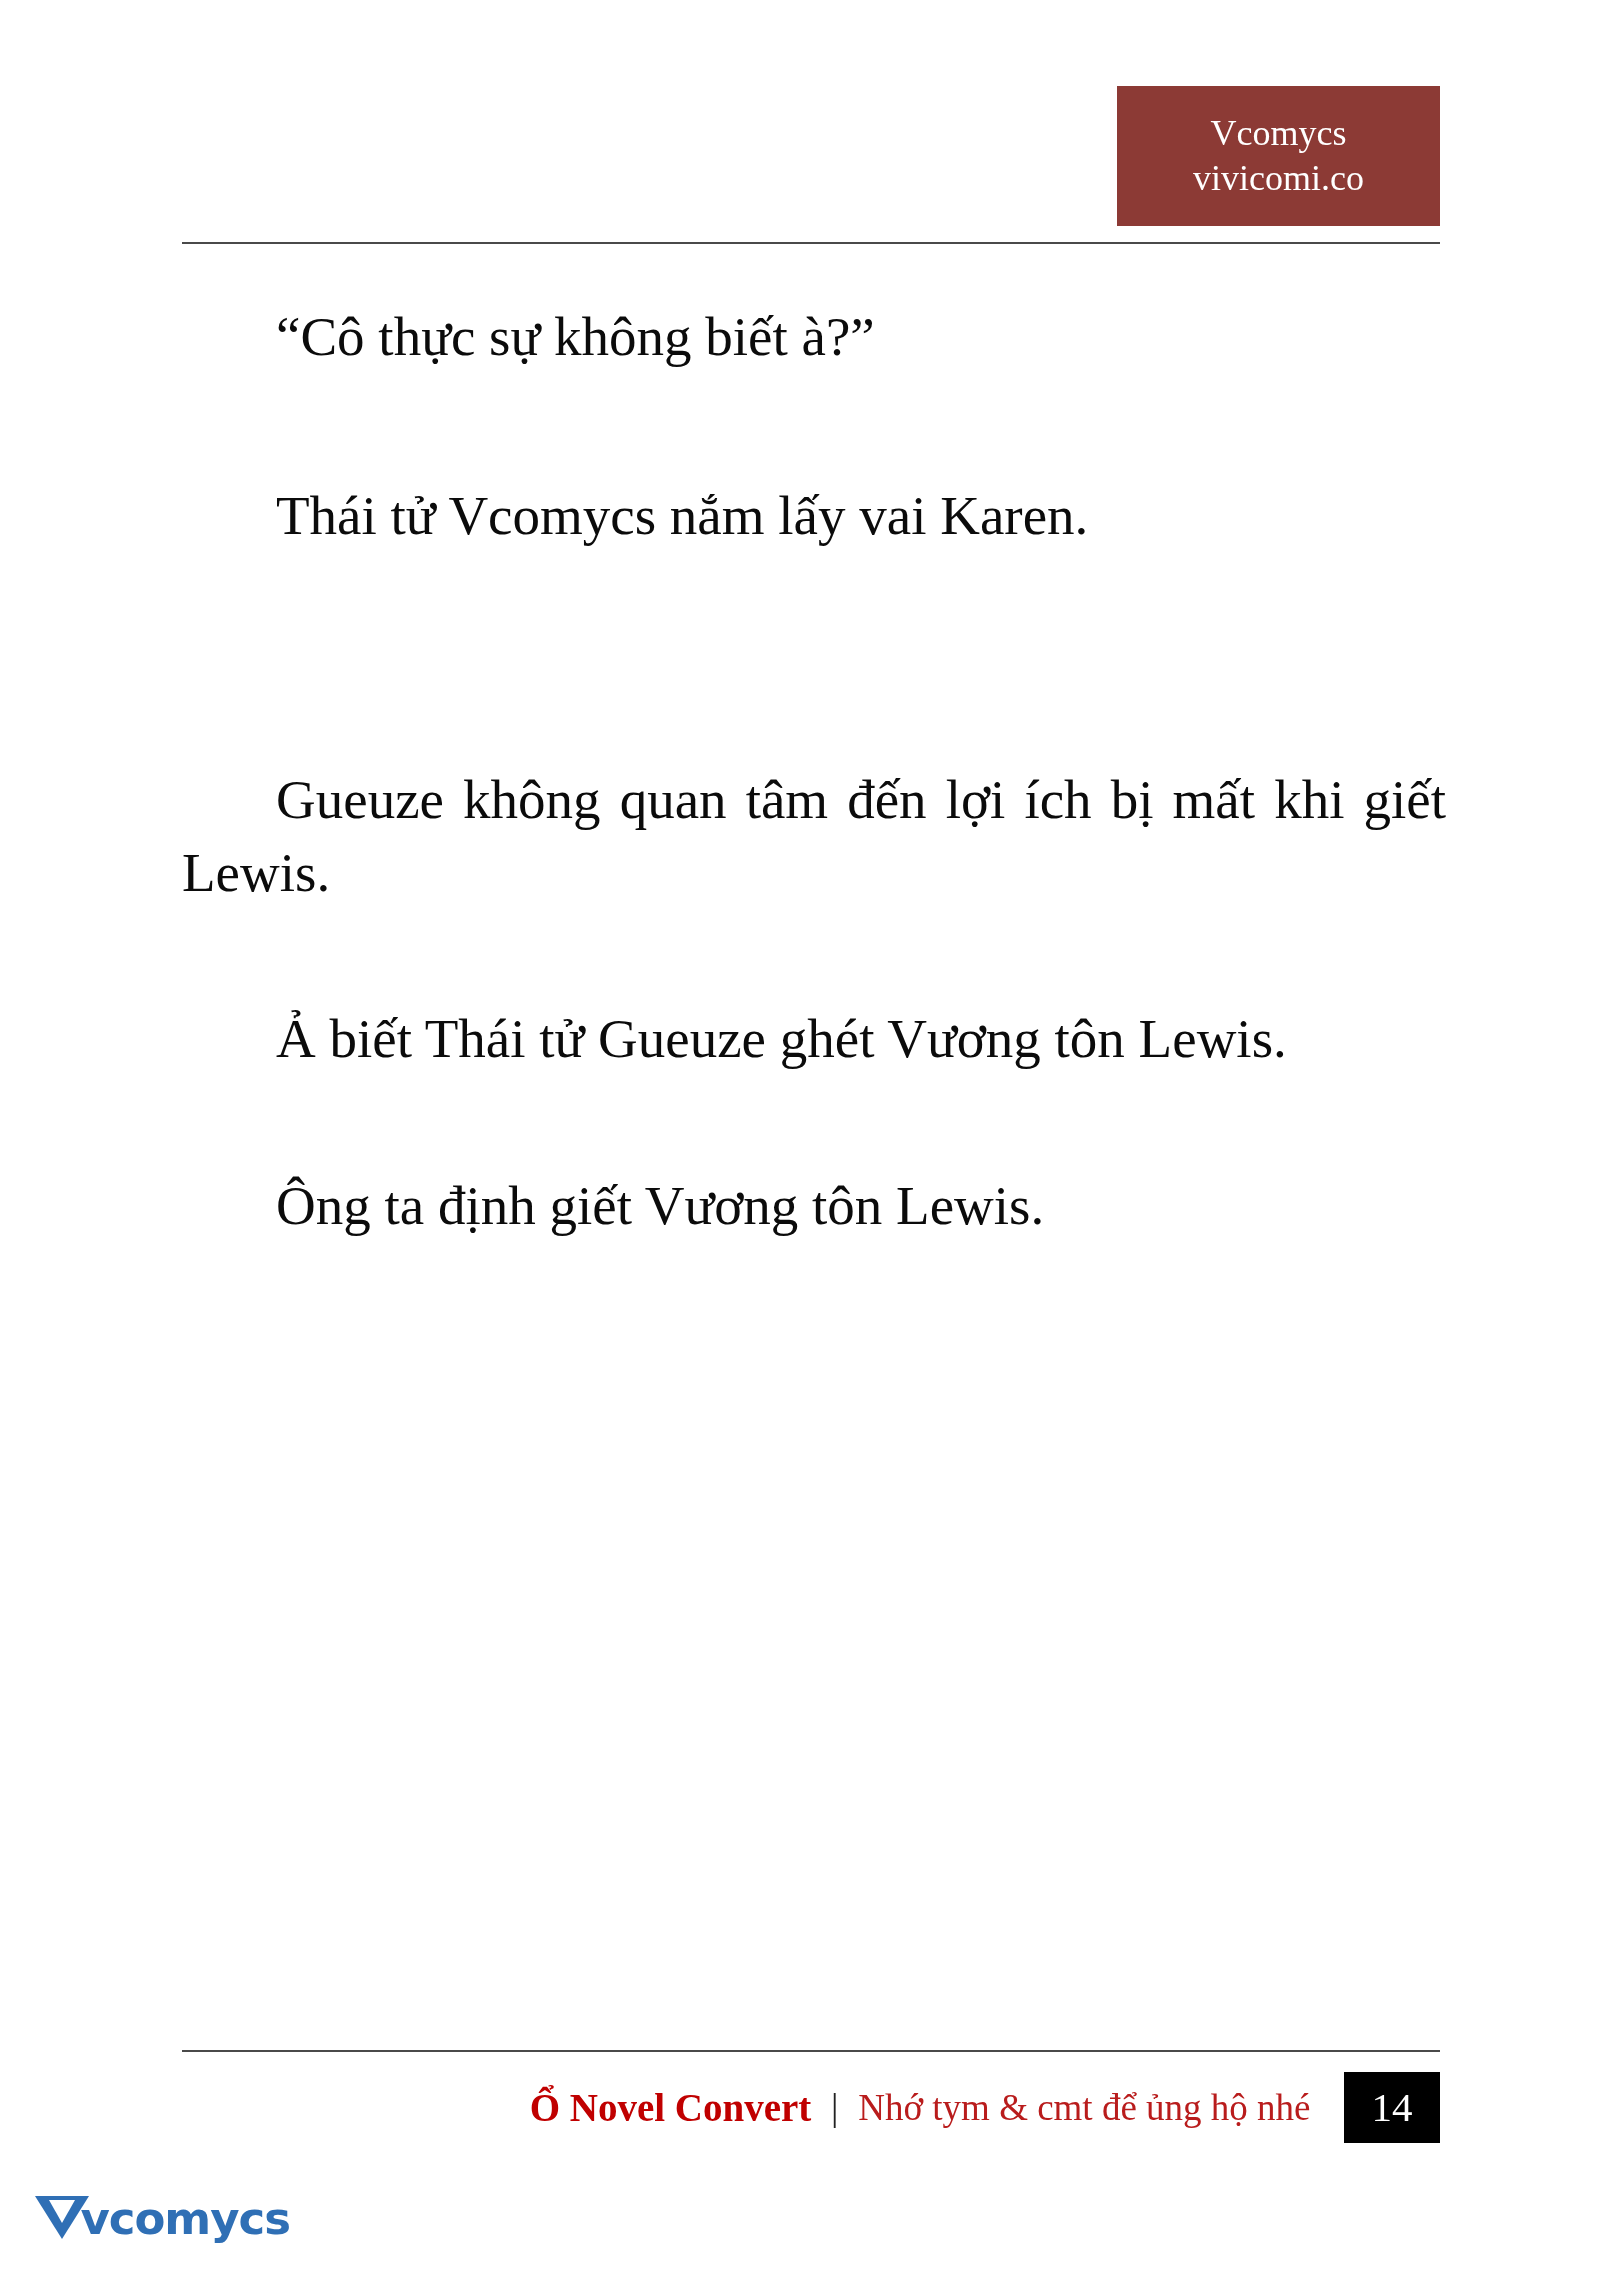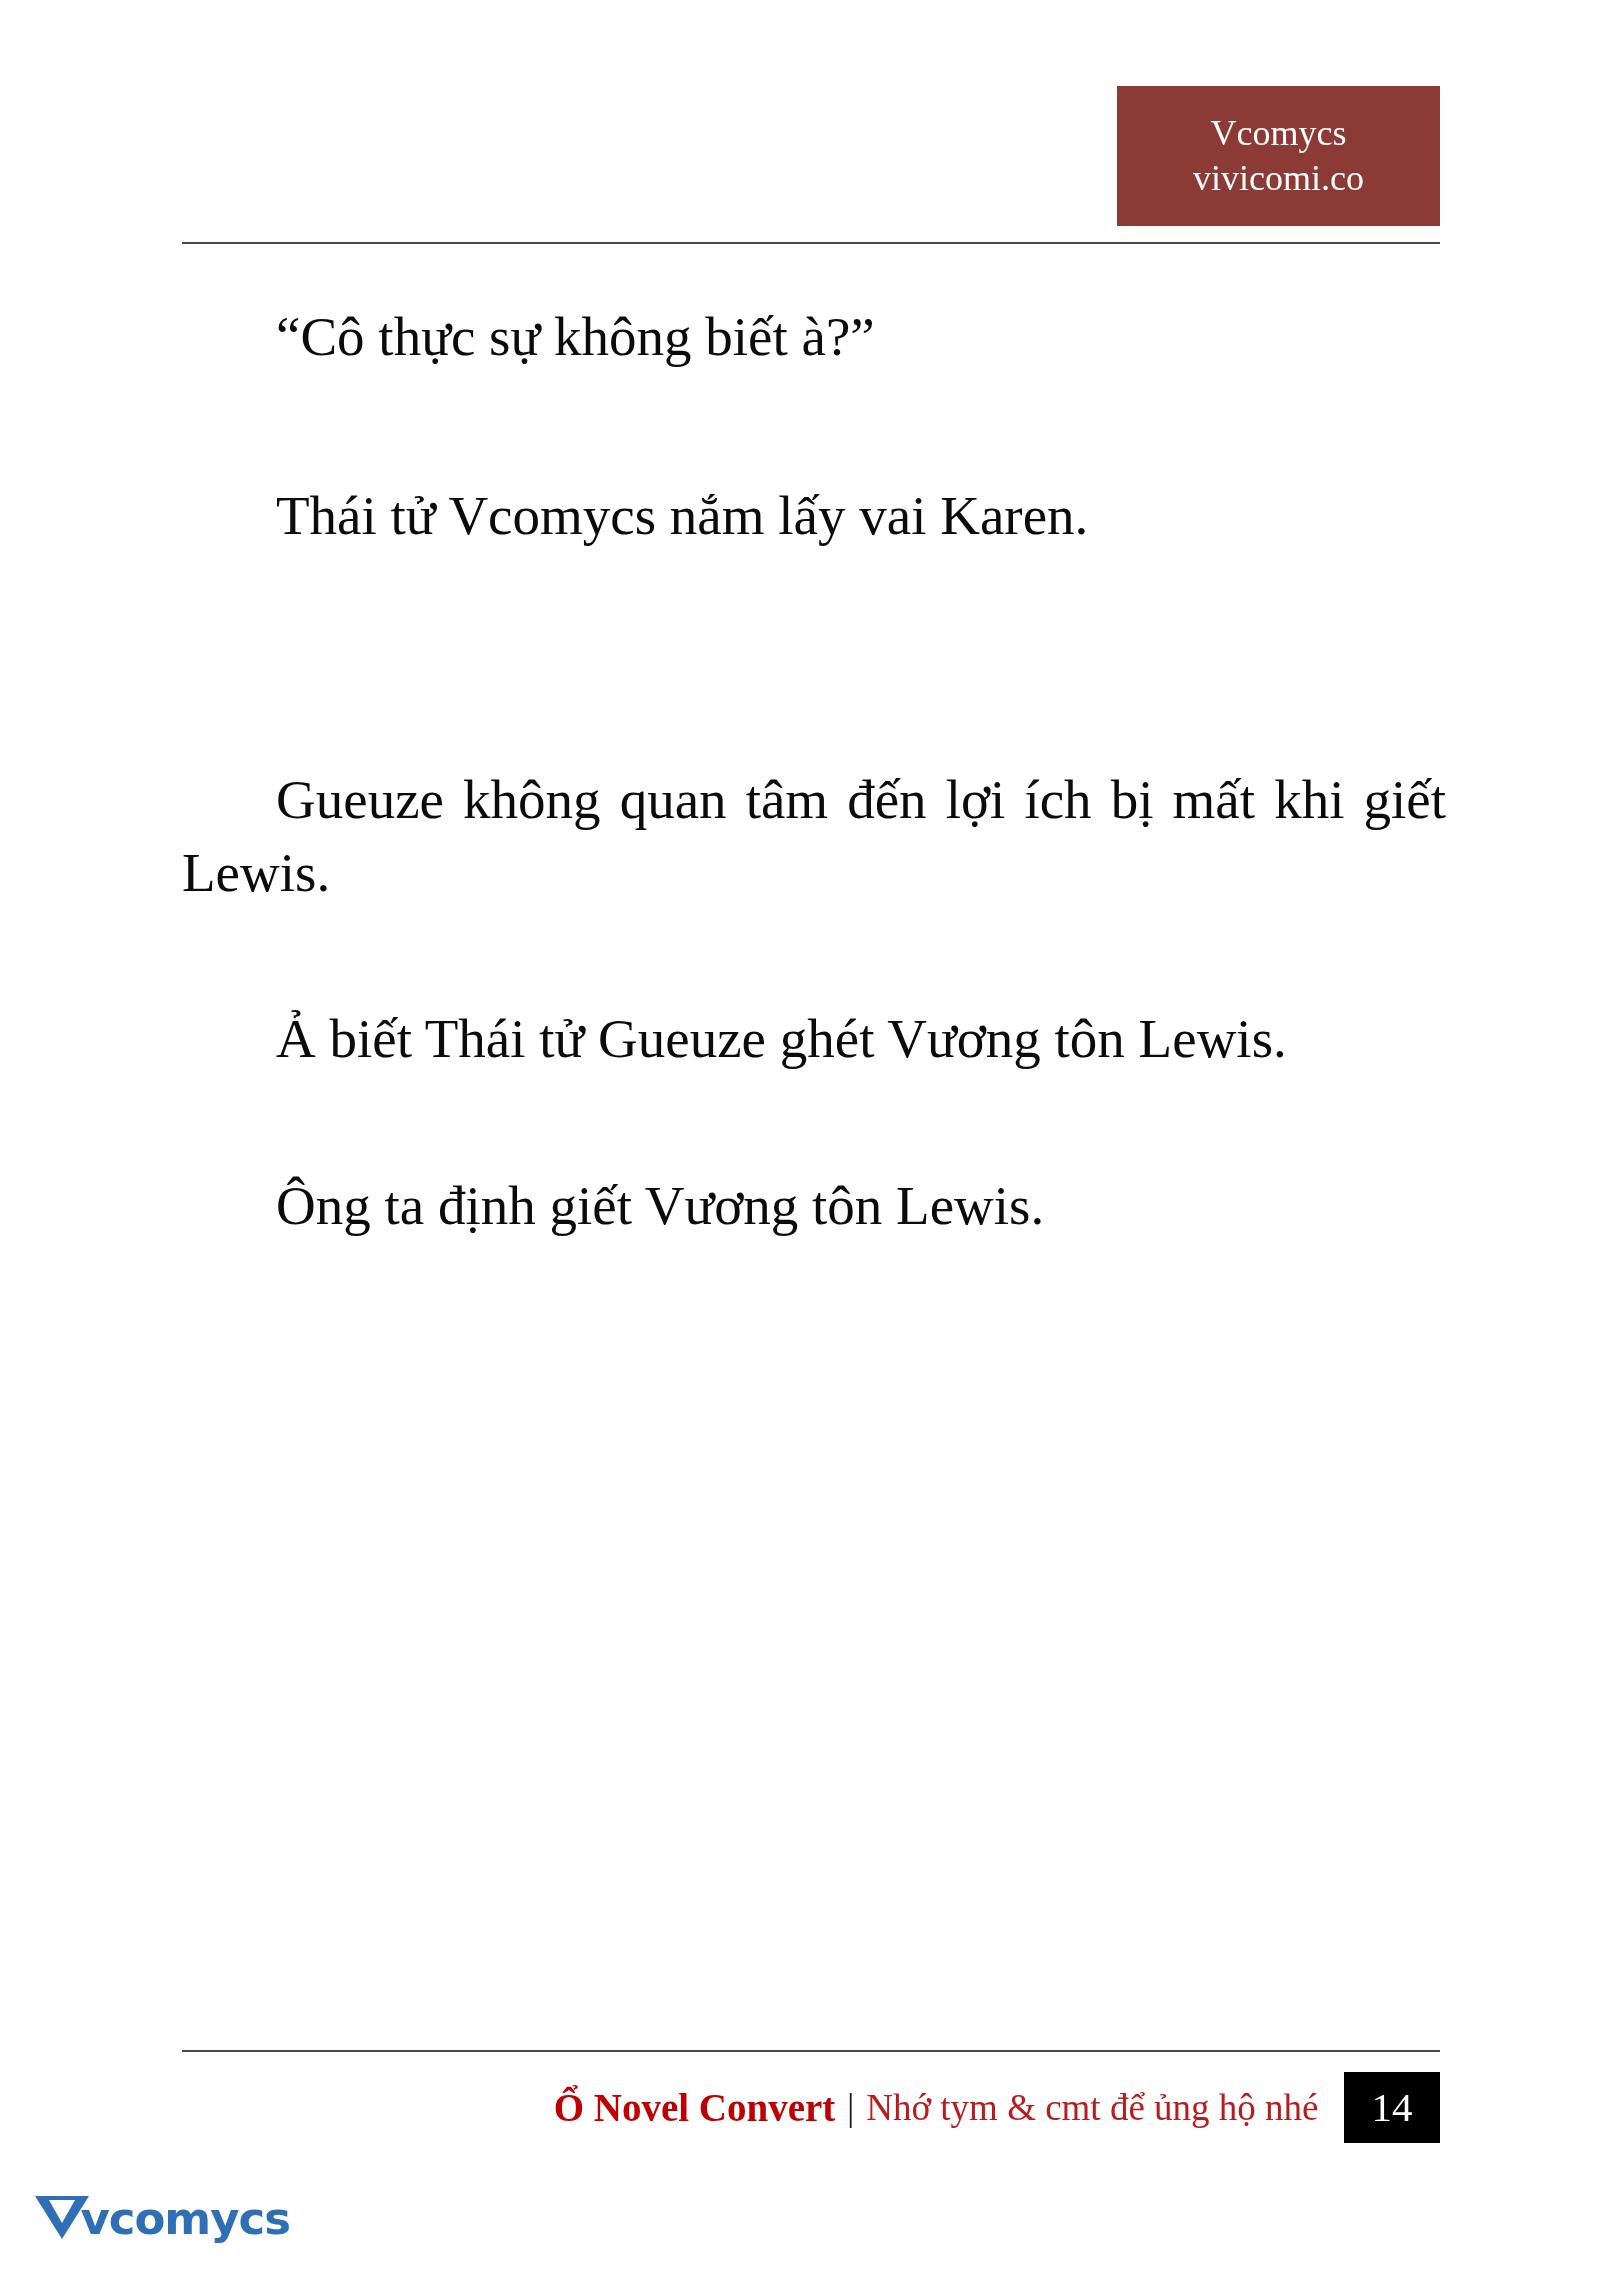"Ổ Novel Convert" .footer-inner { gap: 0 -> 8px }
